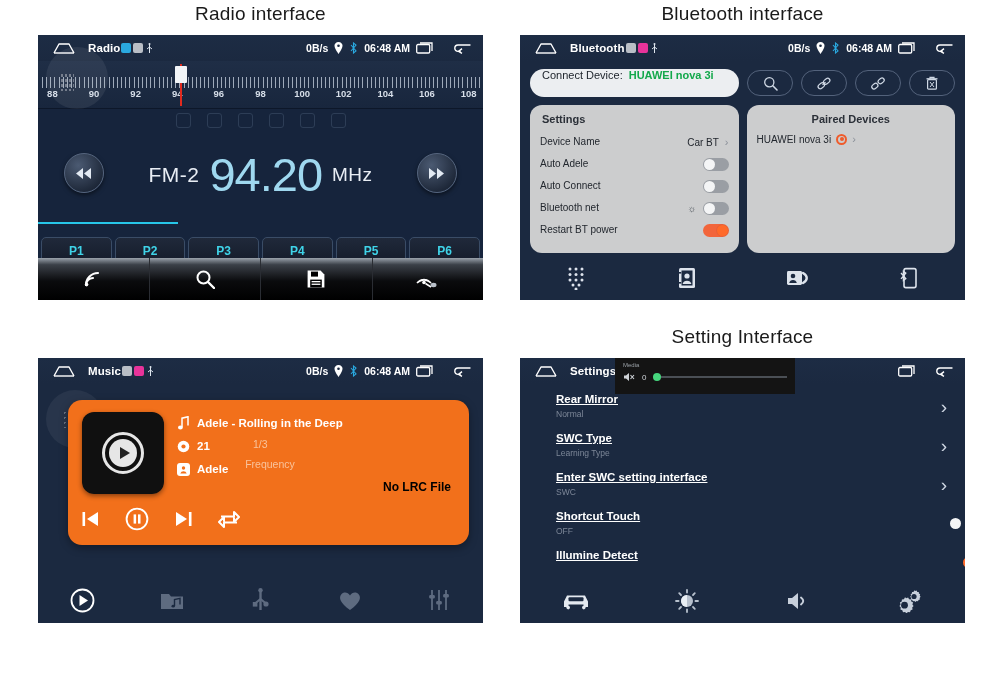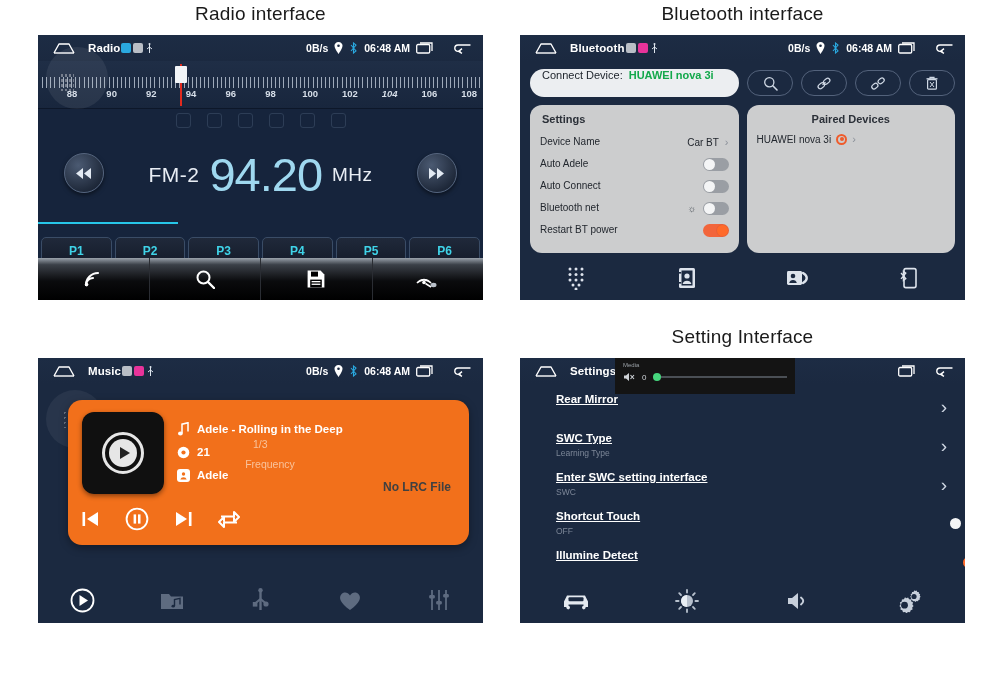"88" .dial-nums { margin-left: 20px -> none }
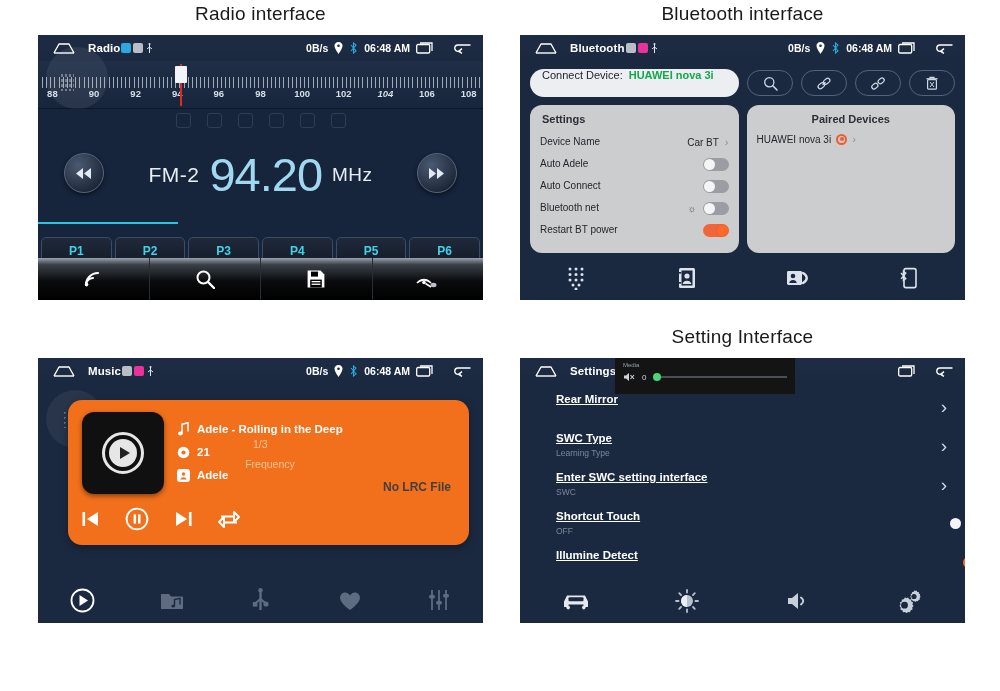"104" span.dnum { font-style: italic -> none }
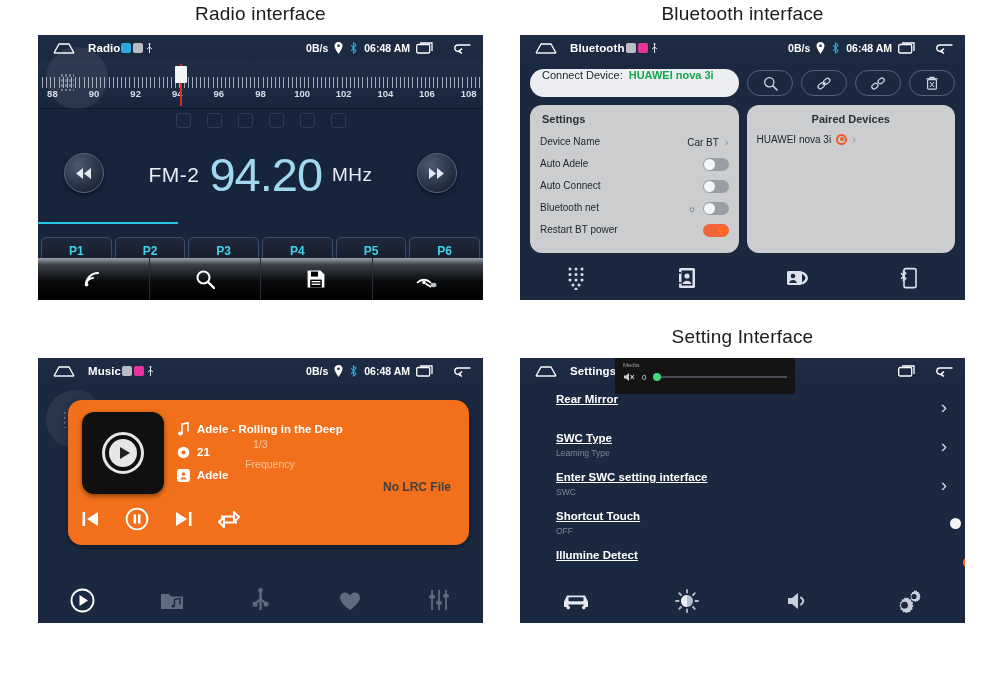"Normal" div.s { html: none -> <div>Normal</div> }
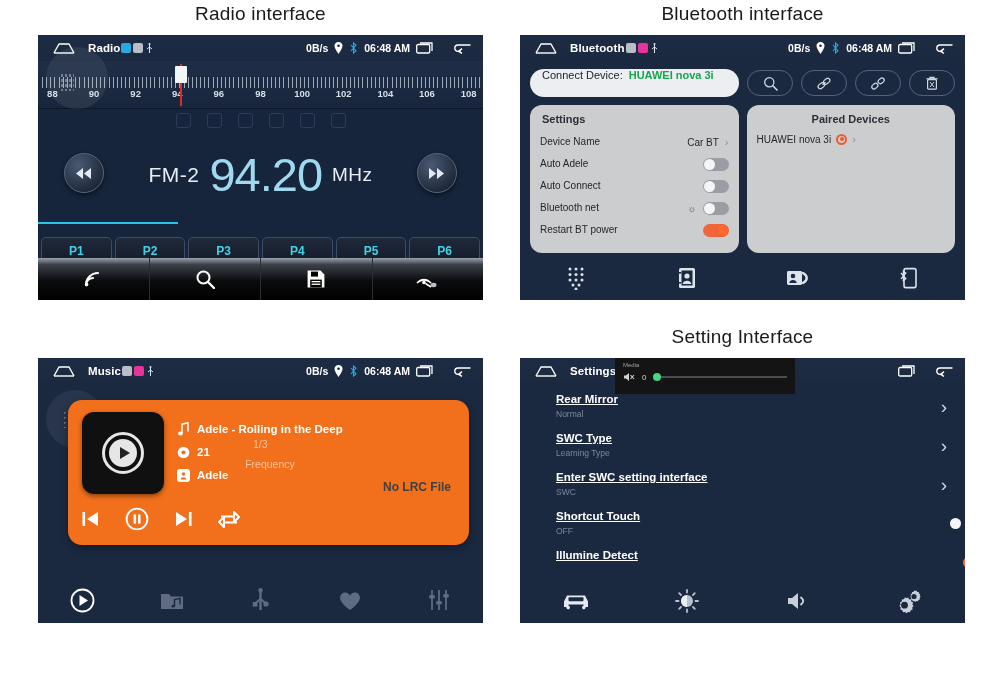"Adele - Rolling in the" .meta { top: 22px -> 16px }
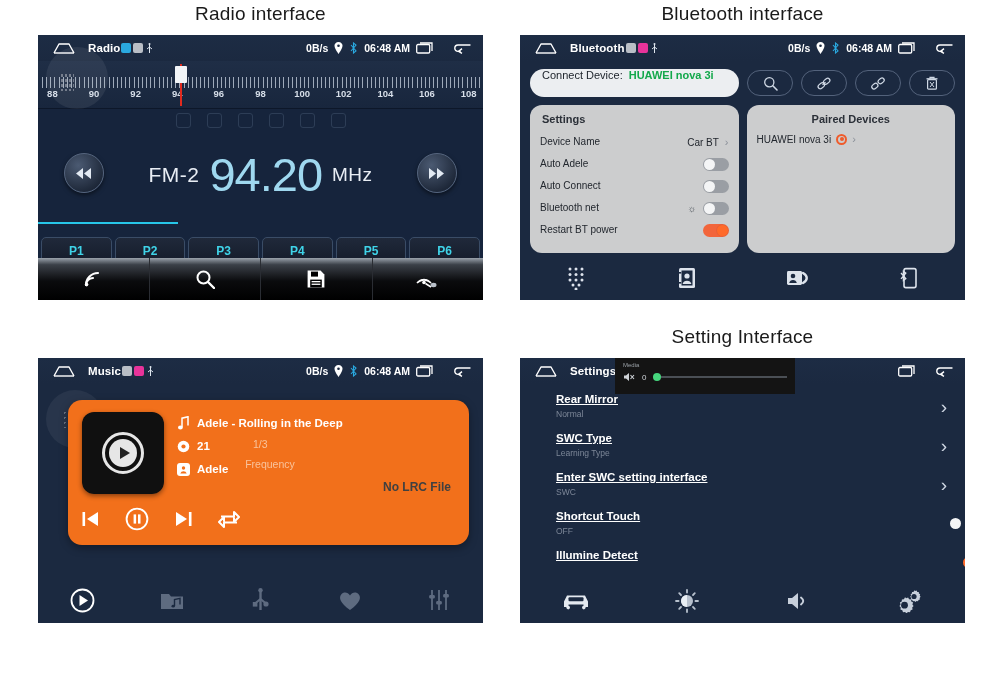"No LRC File" .nolrc { color: #404040 -> #000000 }
